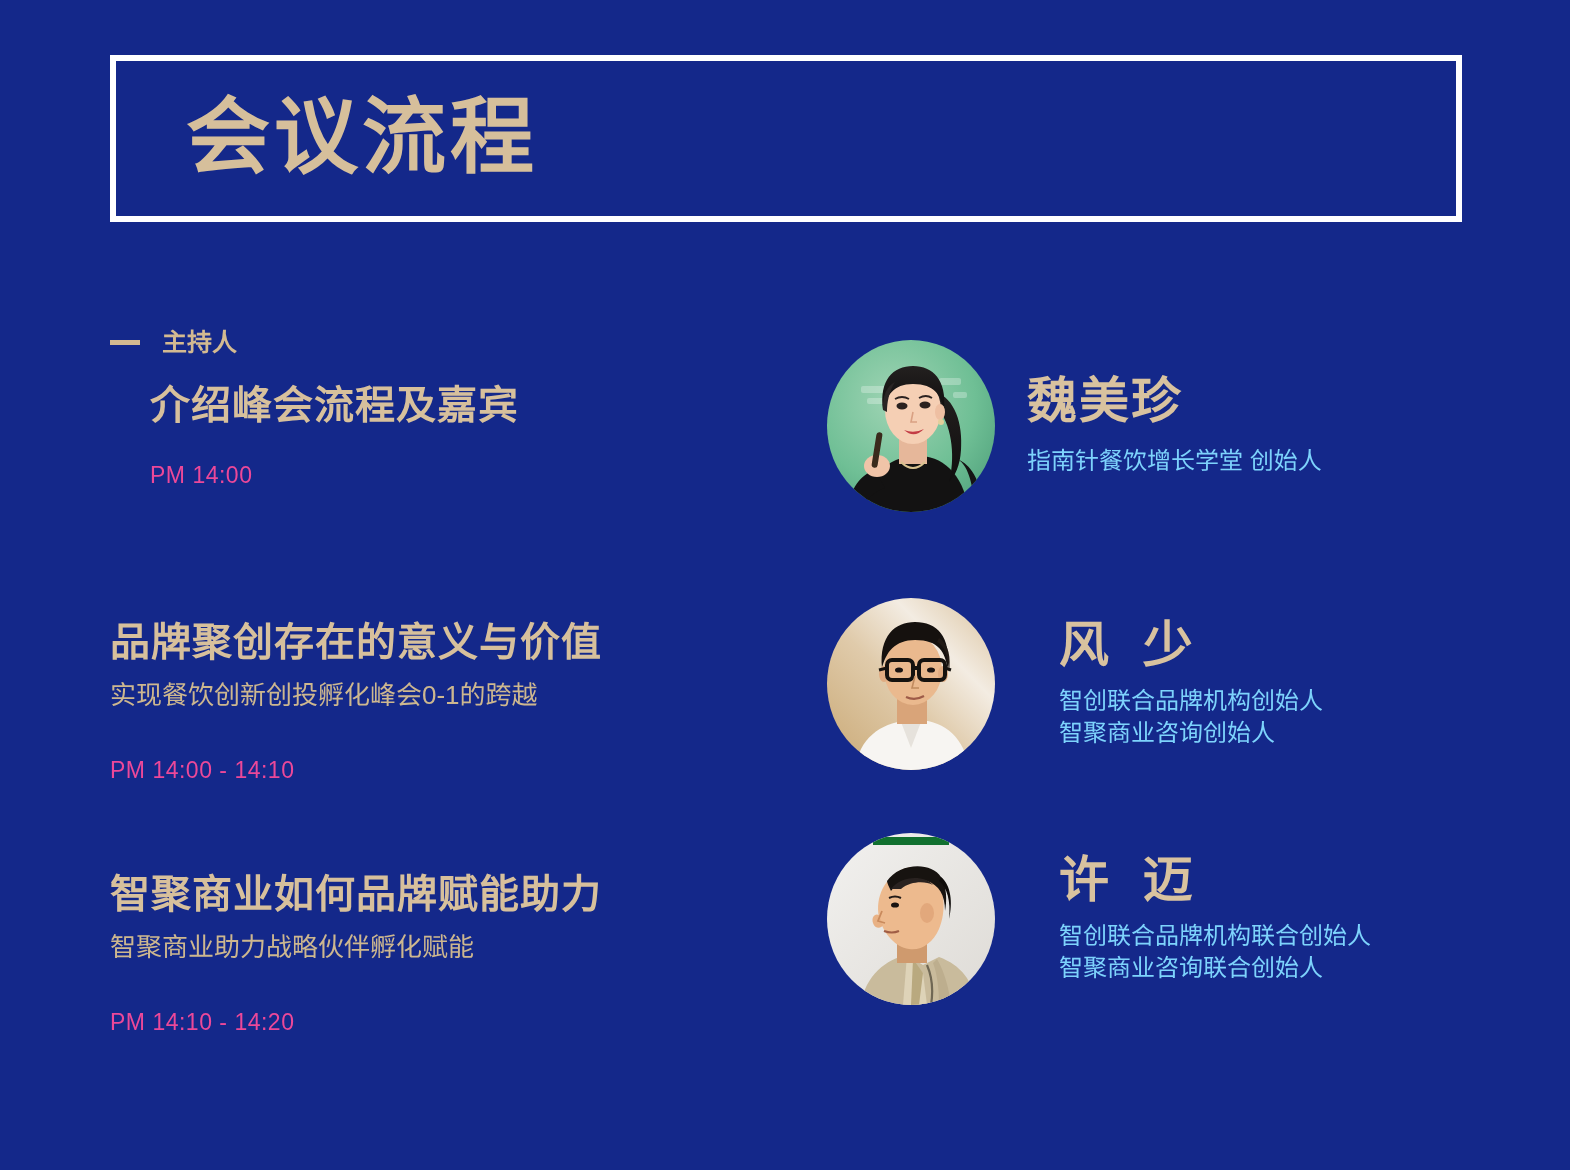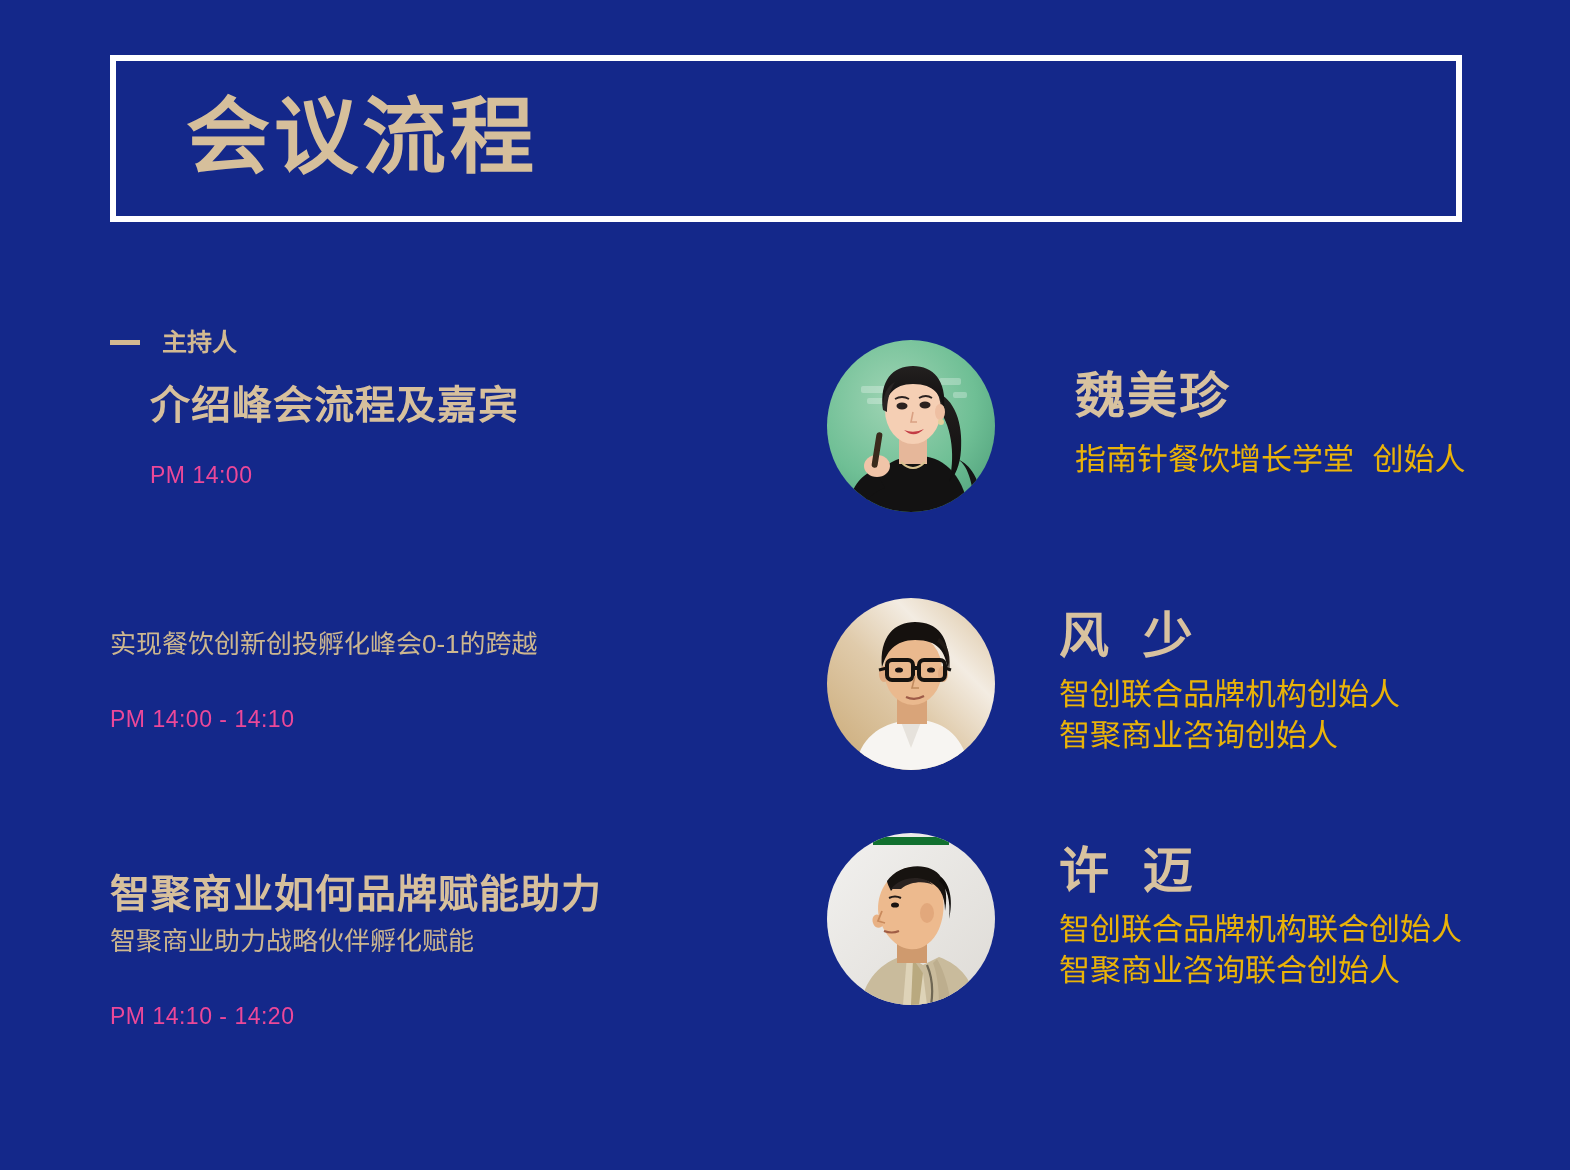"魏美珍" .speaker-row.sp-0 .speaker-info { margin-left: 80px -> 32px }
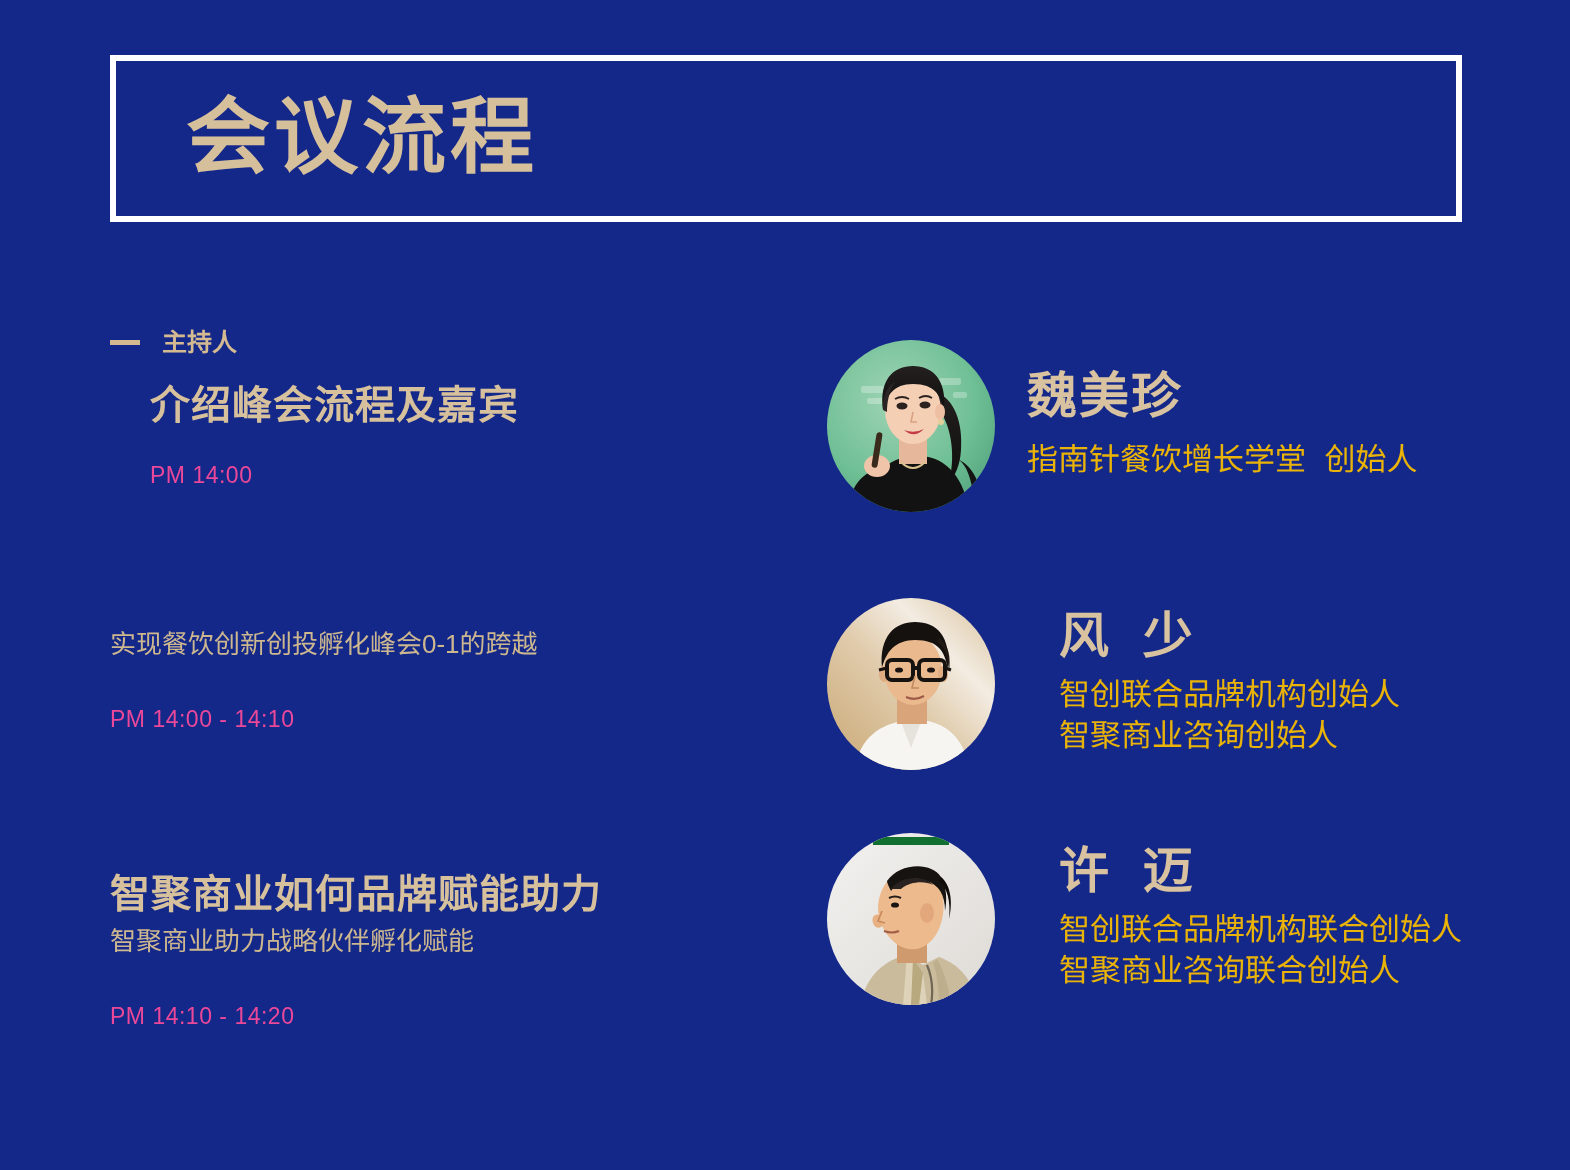"指南针餐饮增长学堂 创始人" .speaker-title-line { color: #eab308 -> #7dd3fc; font-family: Liberation Mono, monospace -> none; font-size: 31px -> 24px }
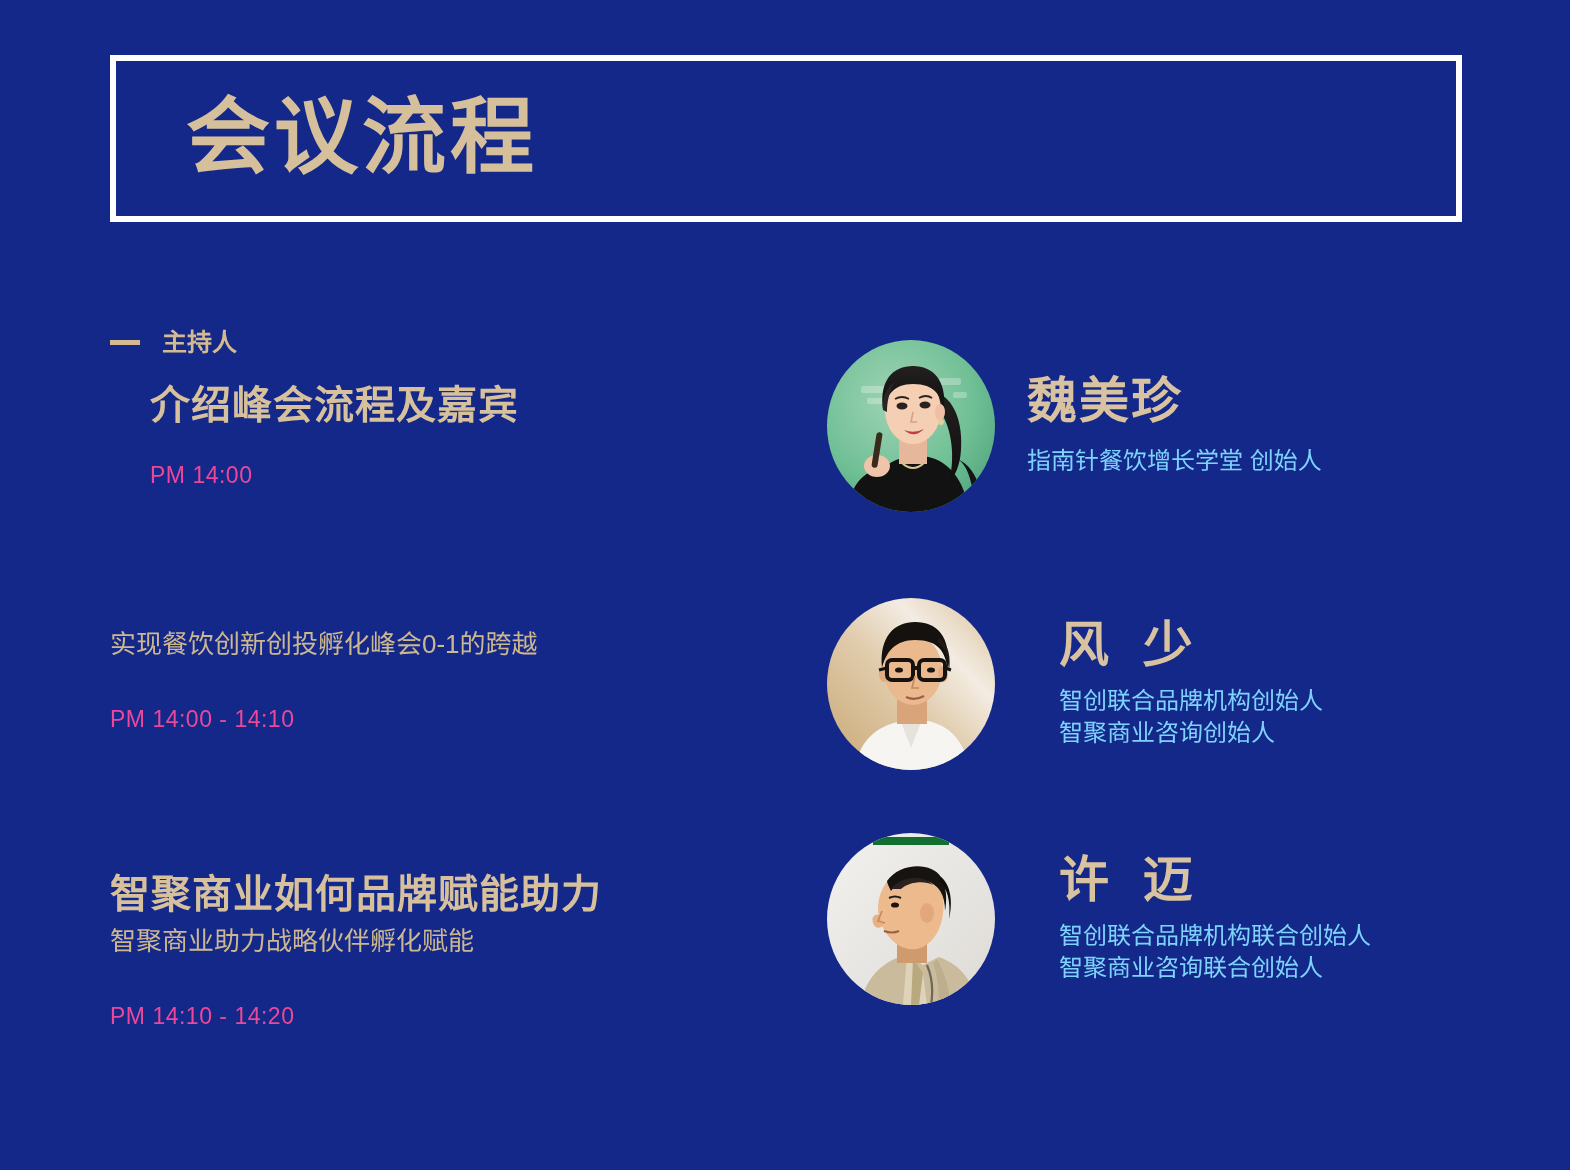"品牌聚创存在的意义与价值" div.agenda-title { html: none -> <div>品牌聚创存在的意义与价值</div> }
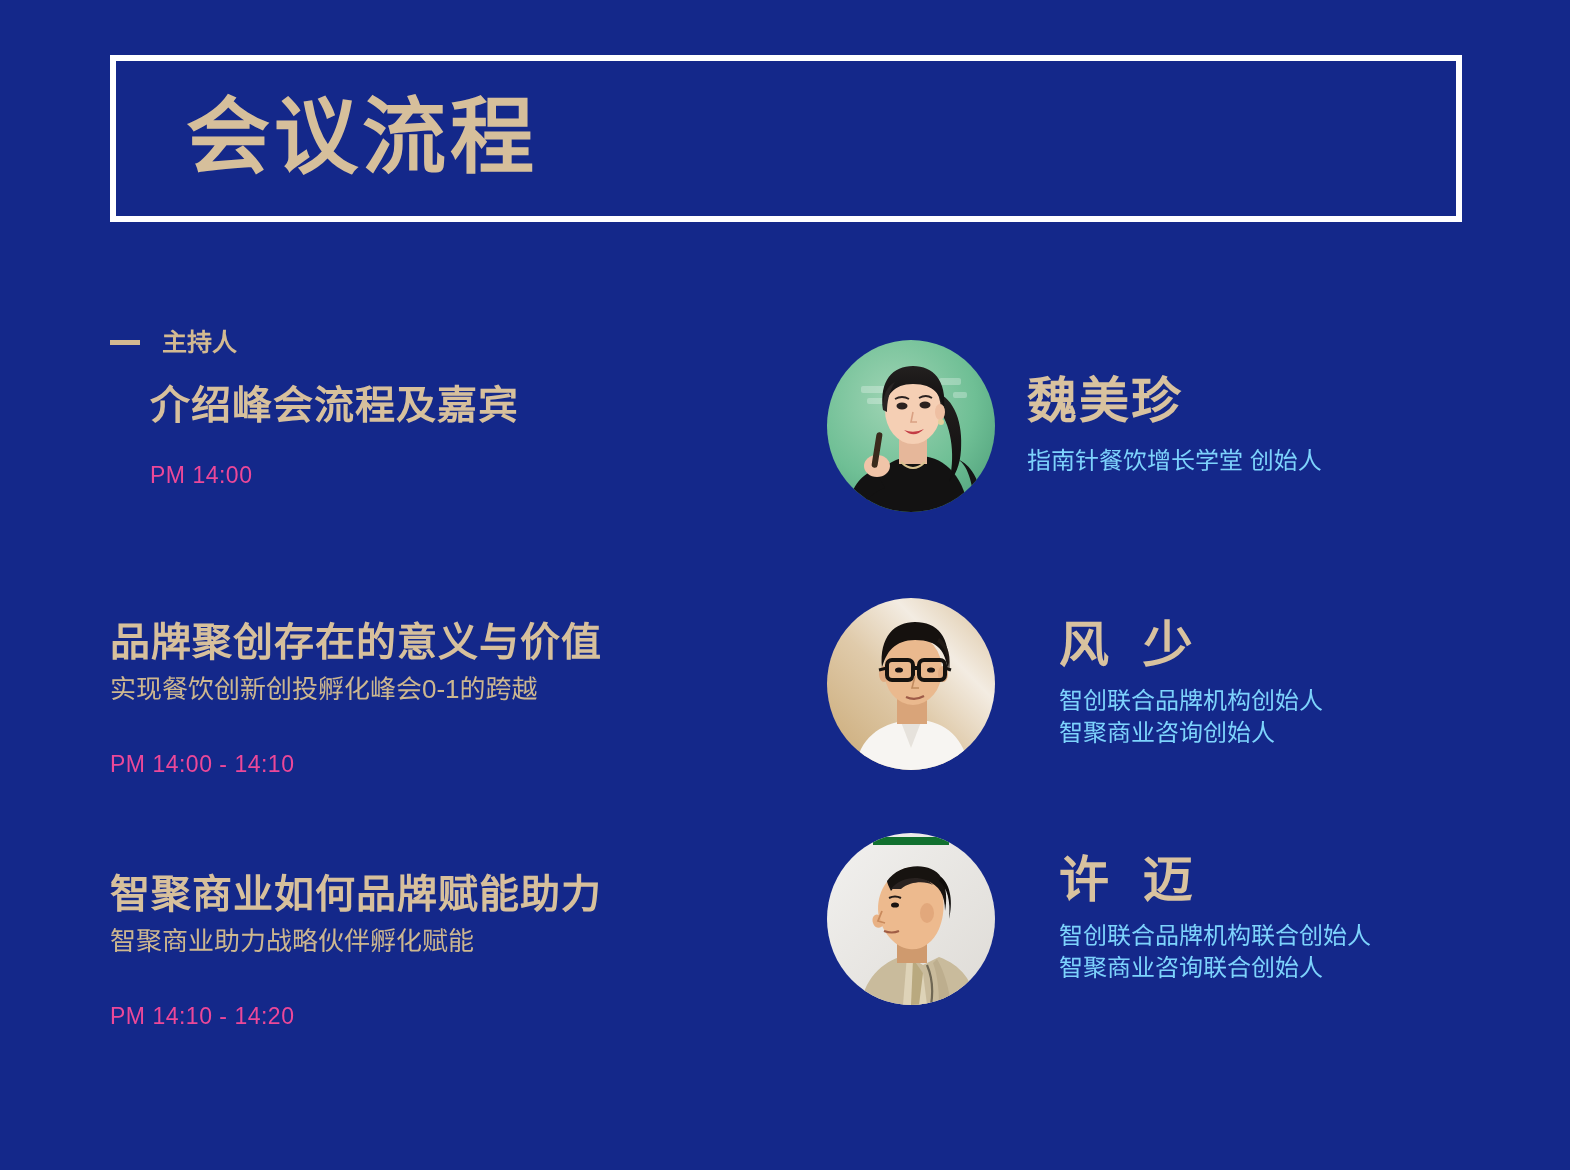"实现餐饮创新创投孵化峰会0-1的跨越" .agenda-subtitle { margin-top: 8px -> 14px }
